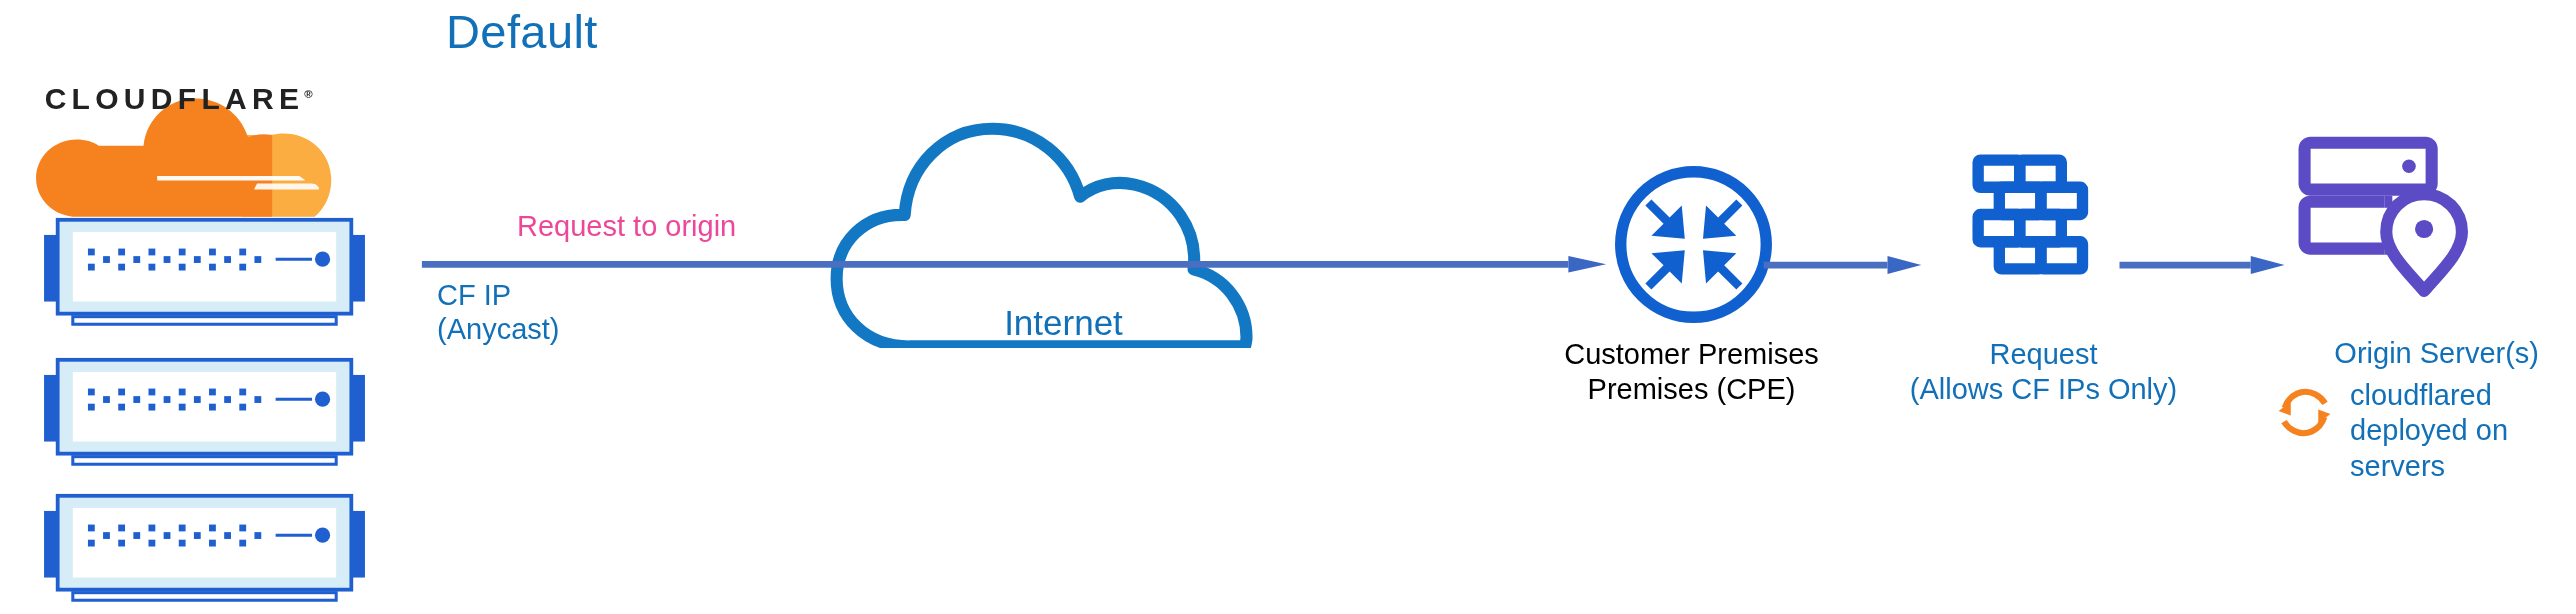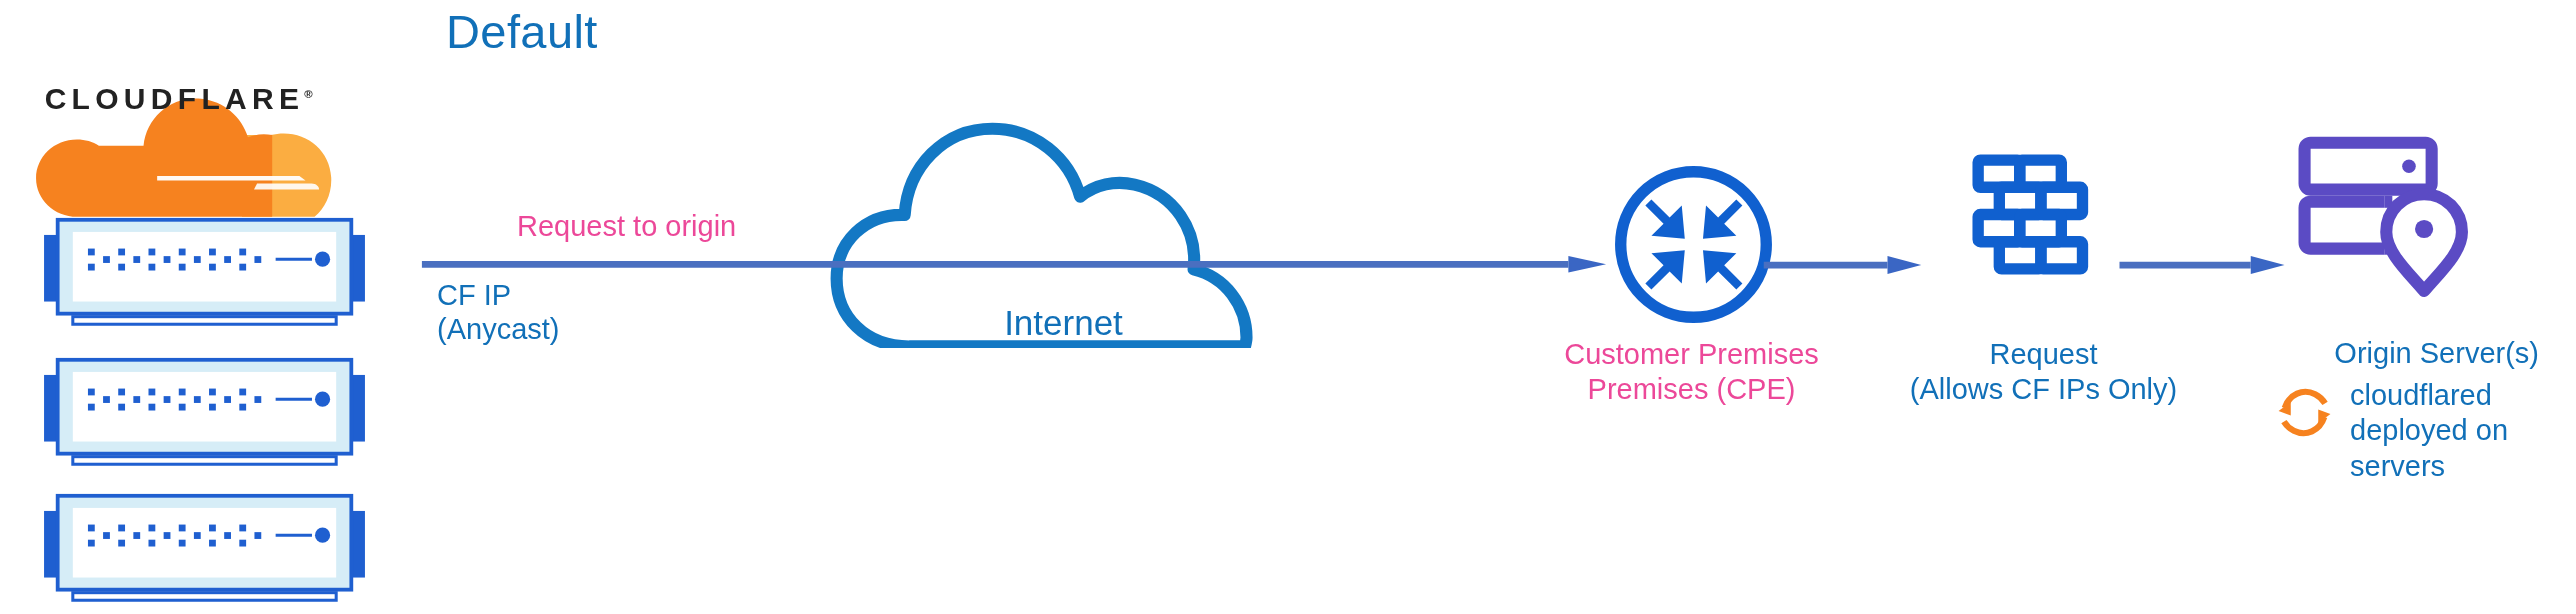"Customer Premises" #label-cpe { color: #ec4899 -> #000000 }
